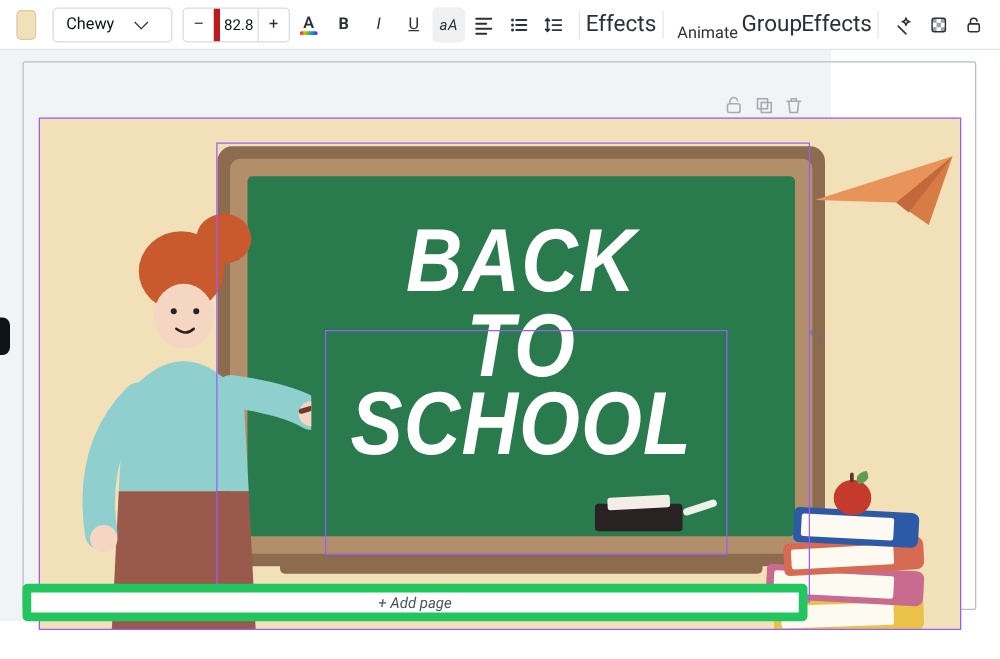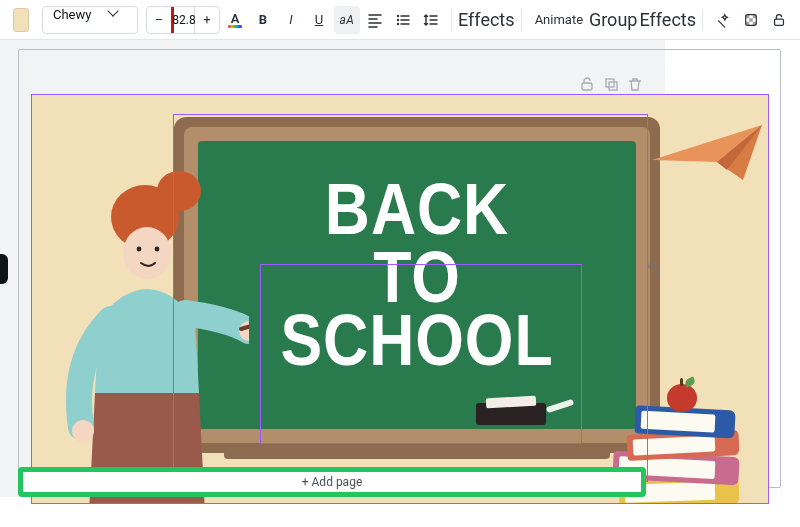"Chewy" .font-select { align-items: none -> center }
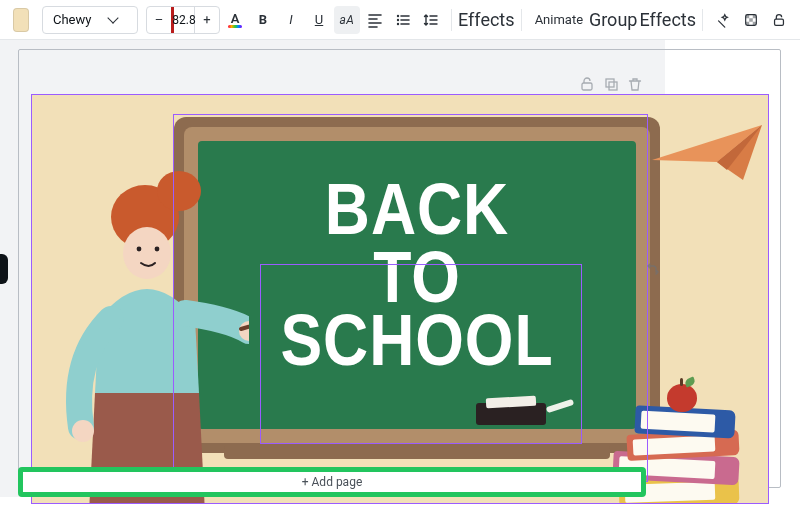"82.8" .size-val { border-left: 3px solid #b91c1c -> 5px solid #b91c1c; width: 24px -> 36px }
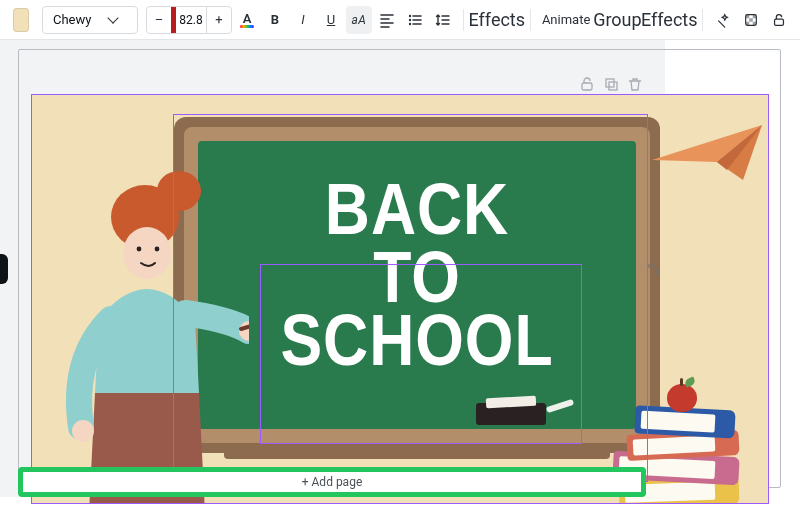"Animate" div.tbtn { align-items: none -> flex-end }
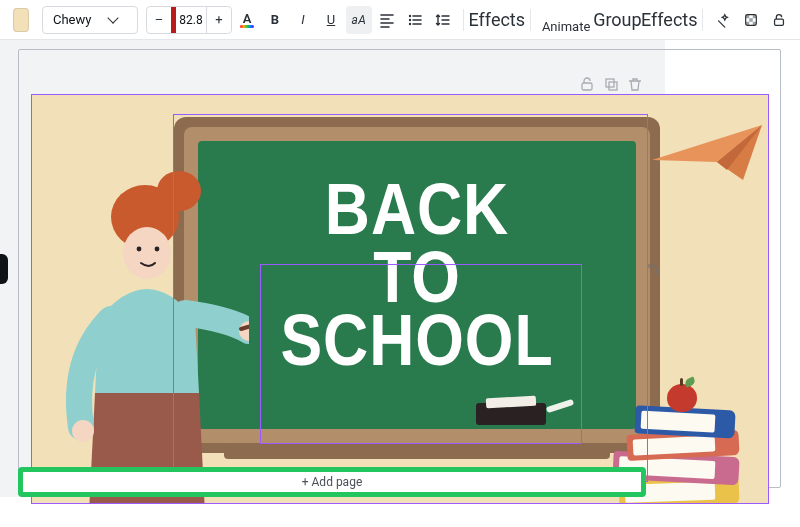"BACK TO" .workspace { font-style: none -> italic }
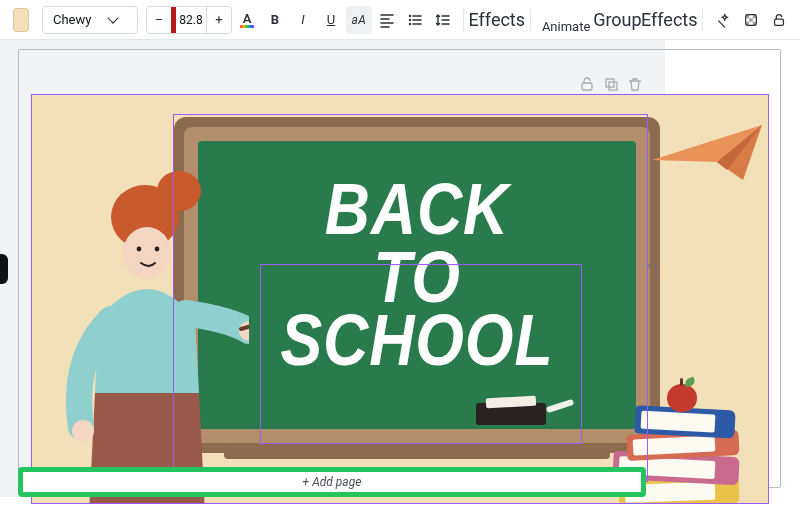"+ Add page" .footer { border: 5px solid #22c55e -> 7px solid #22c55e }
